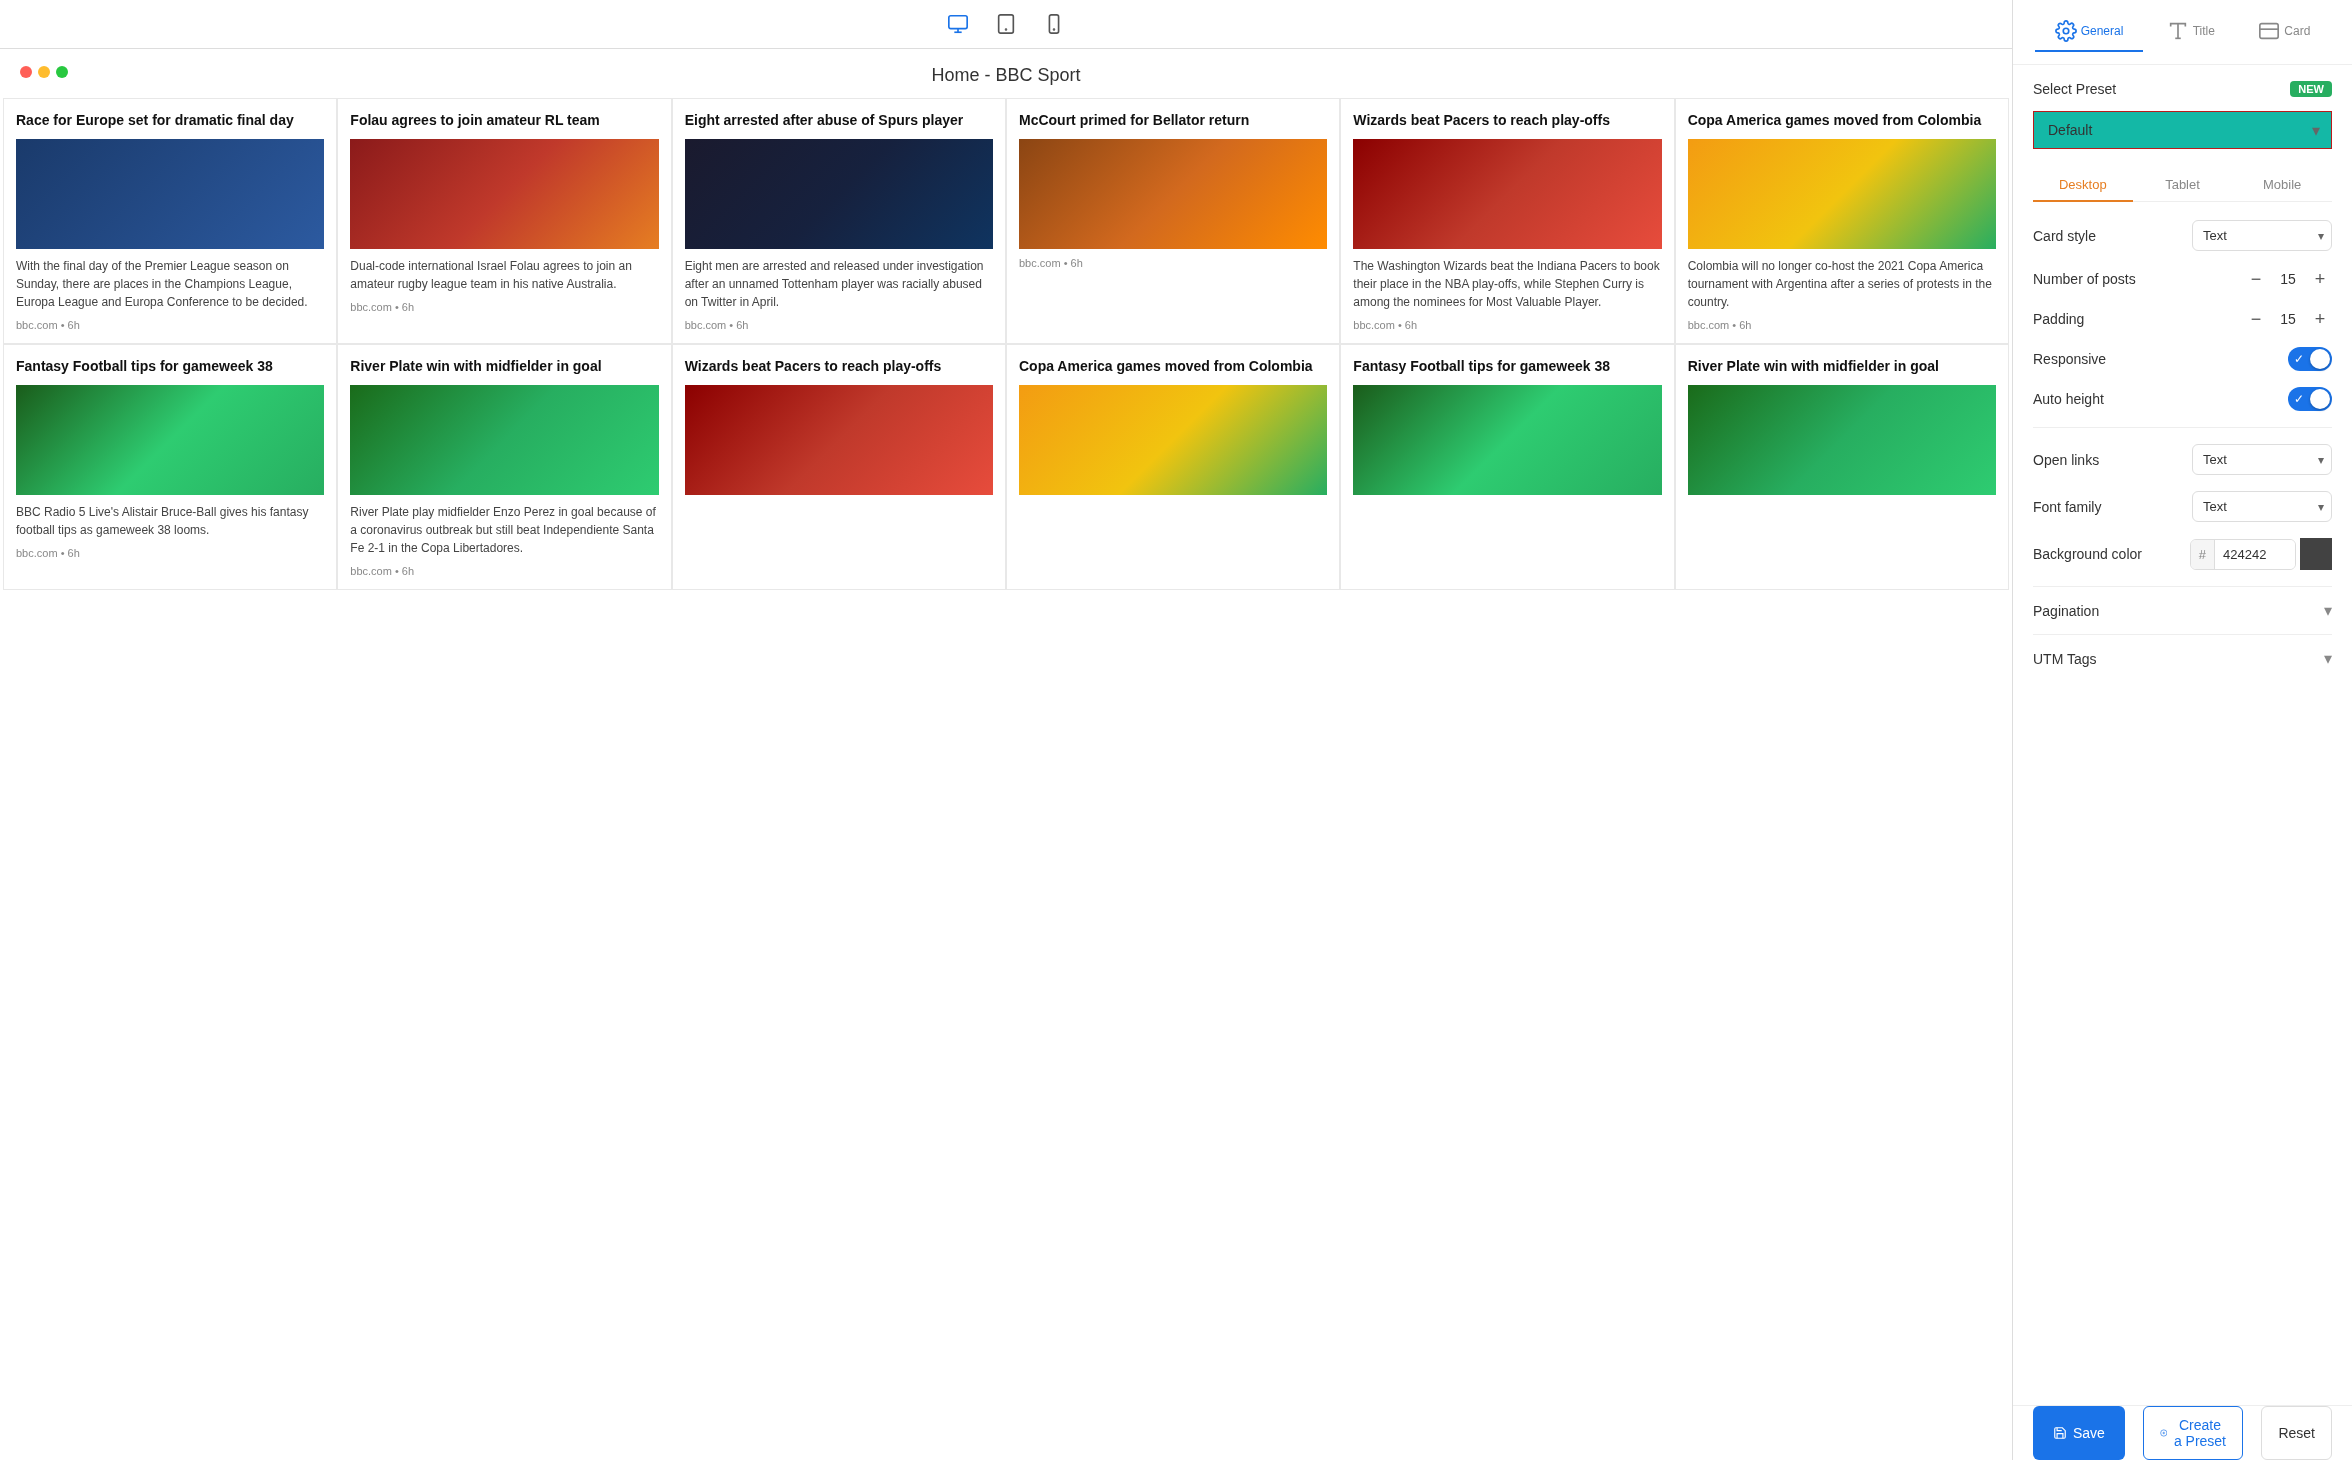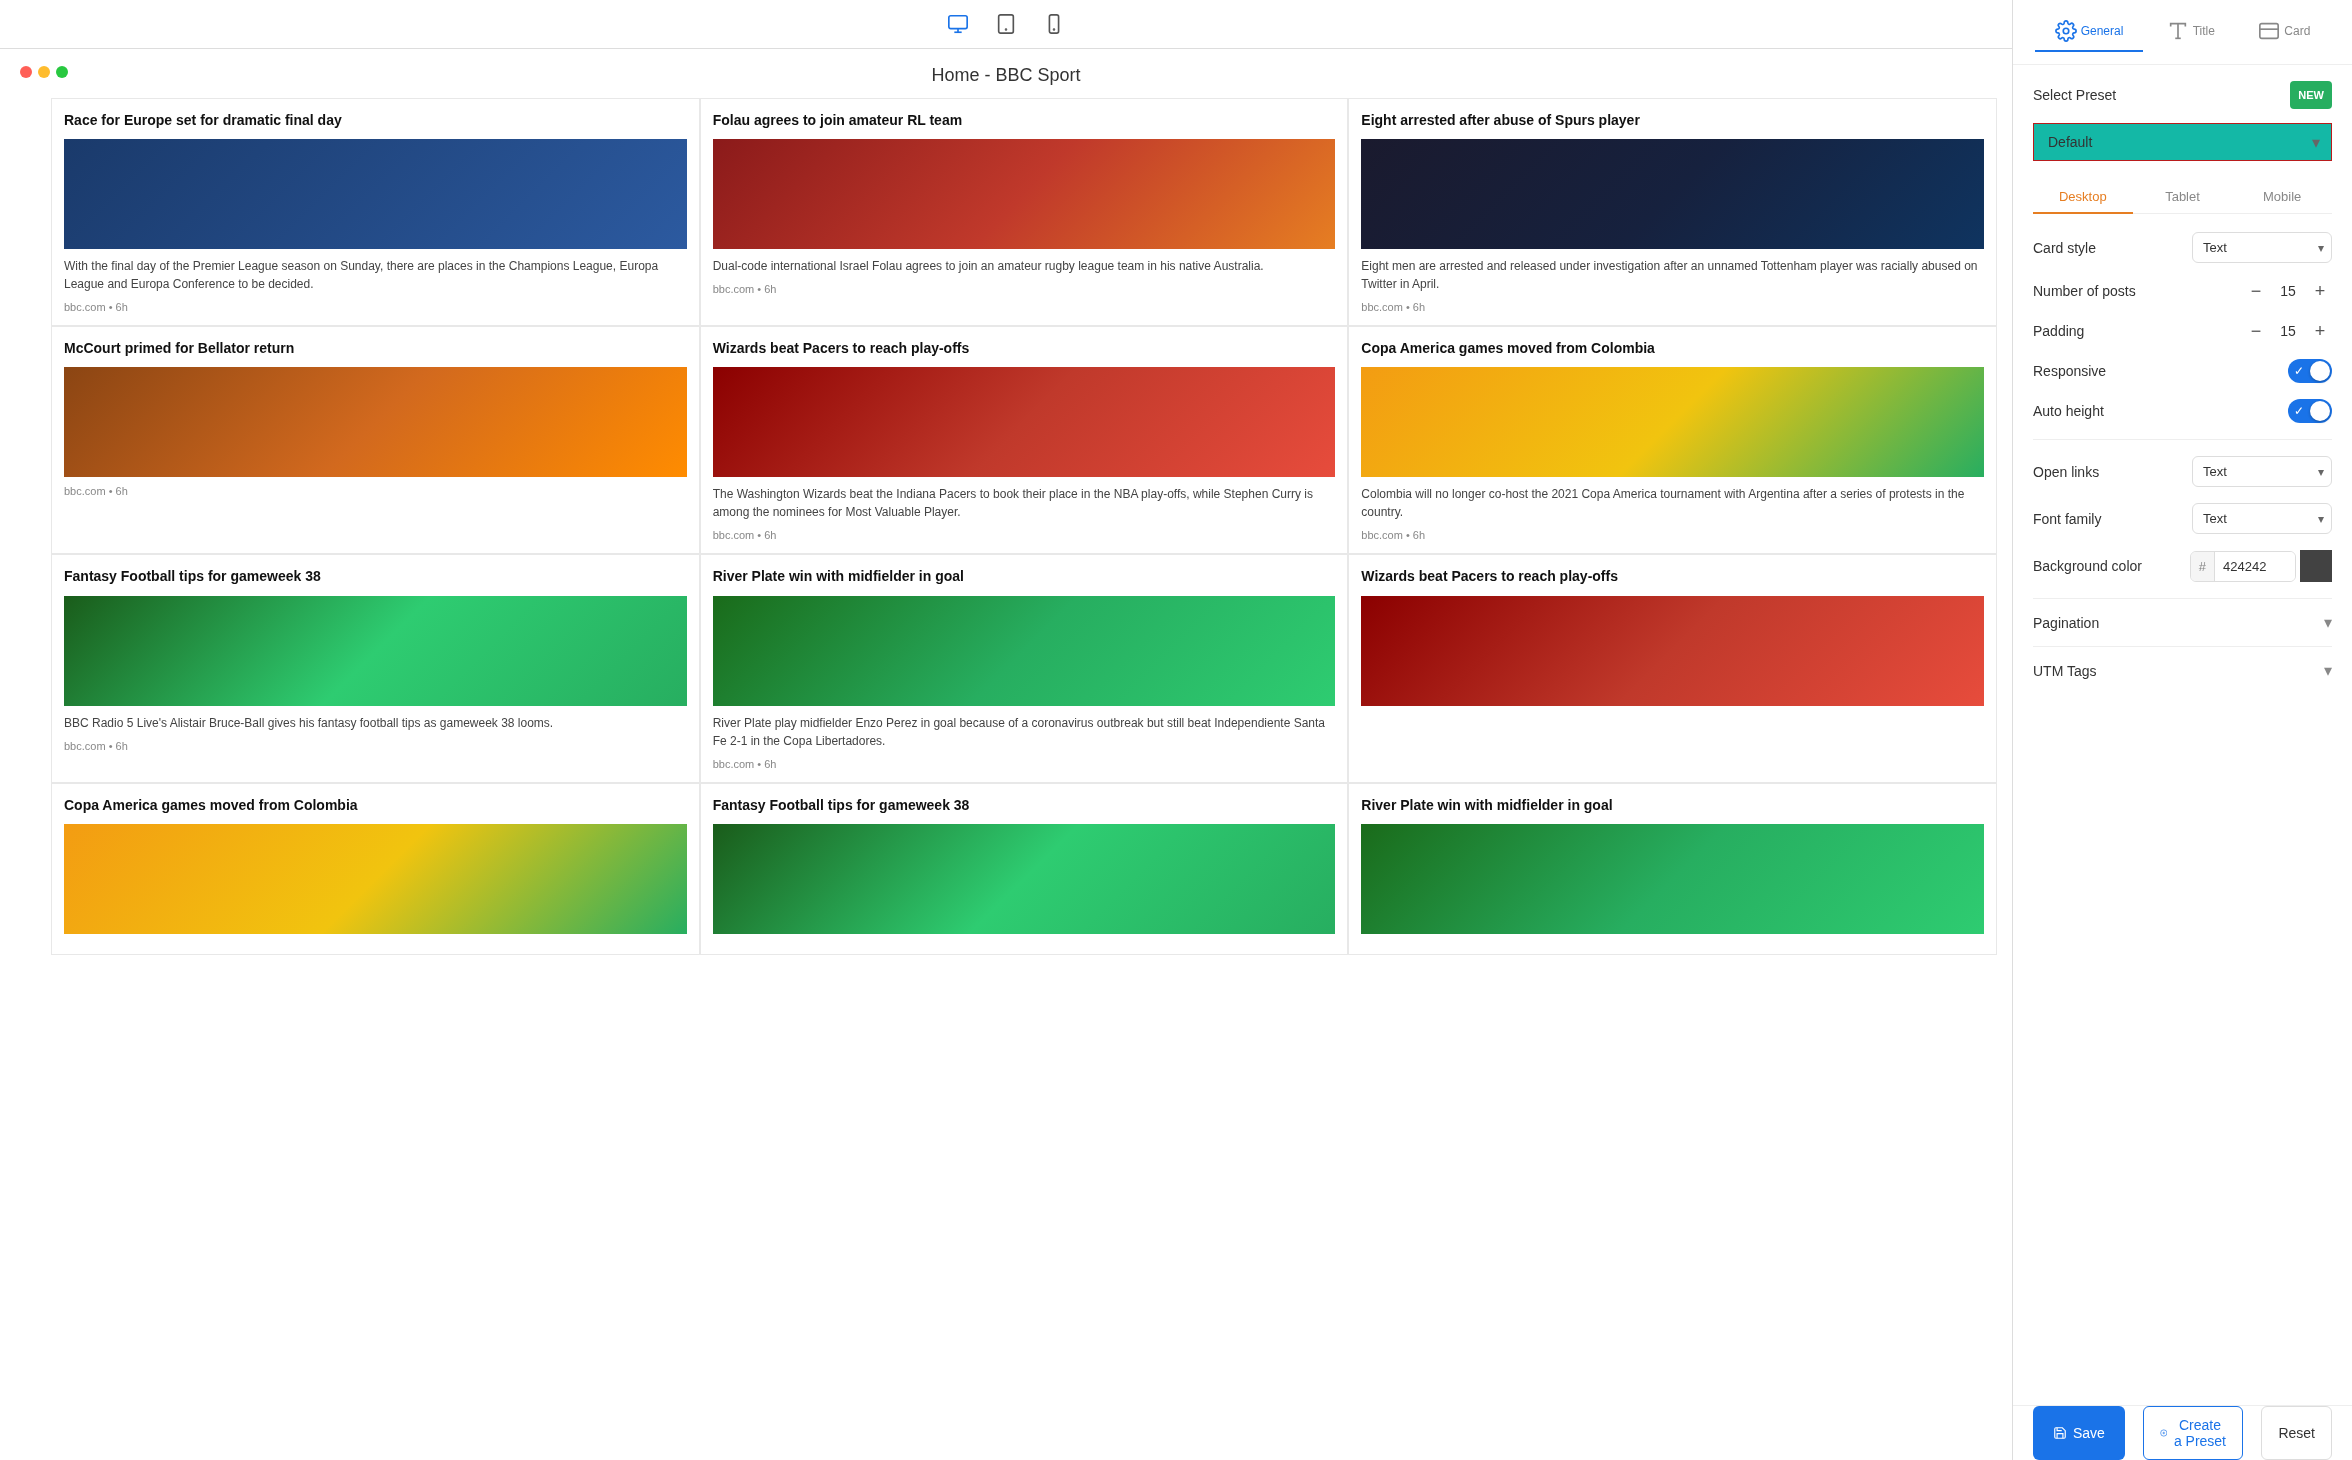"NEW" .new-badge { padding: 8px 8px -> 2px 8px }
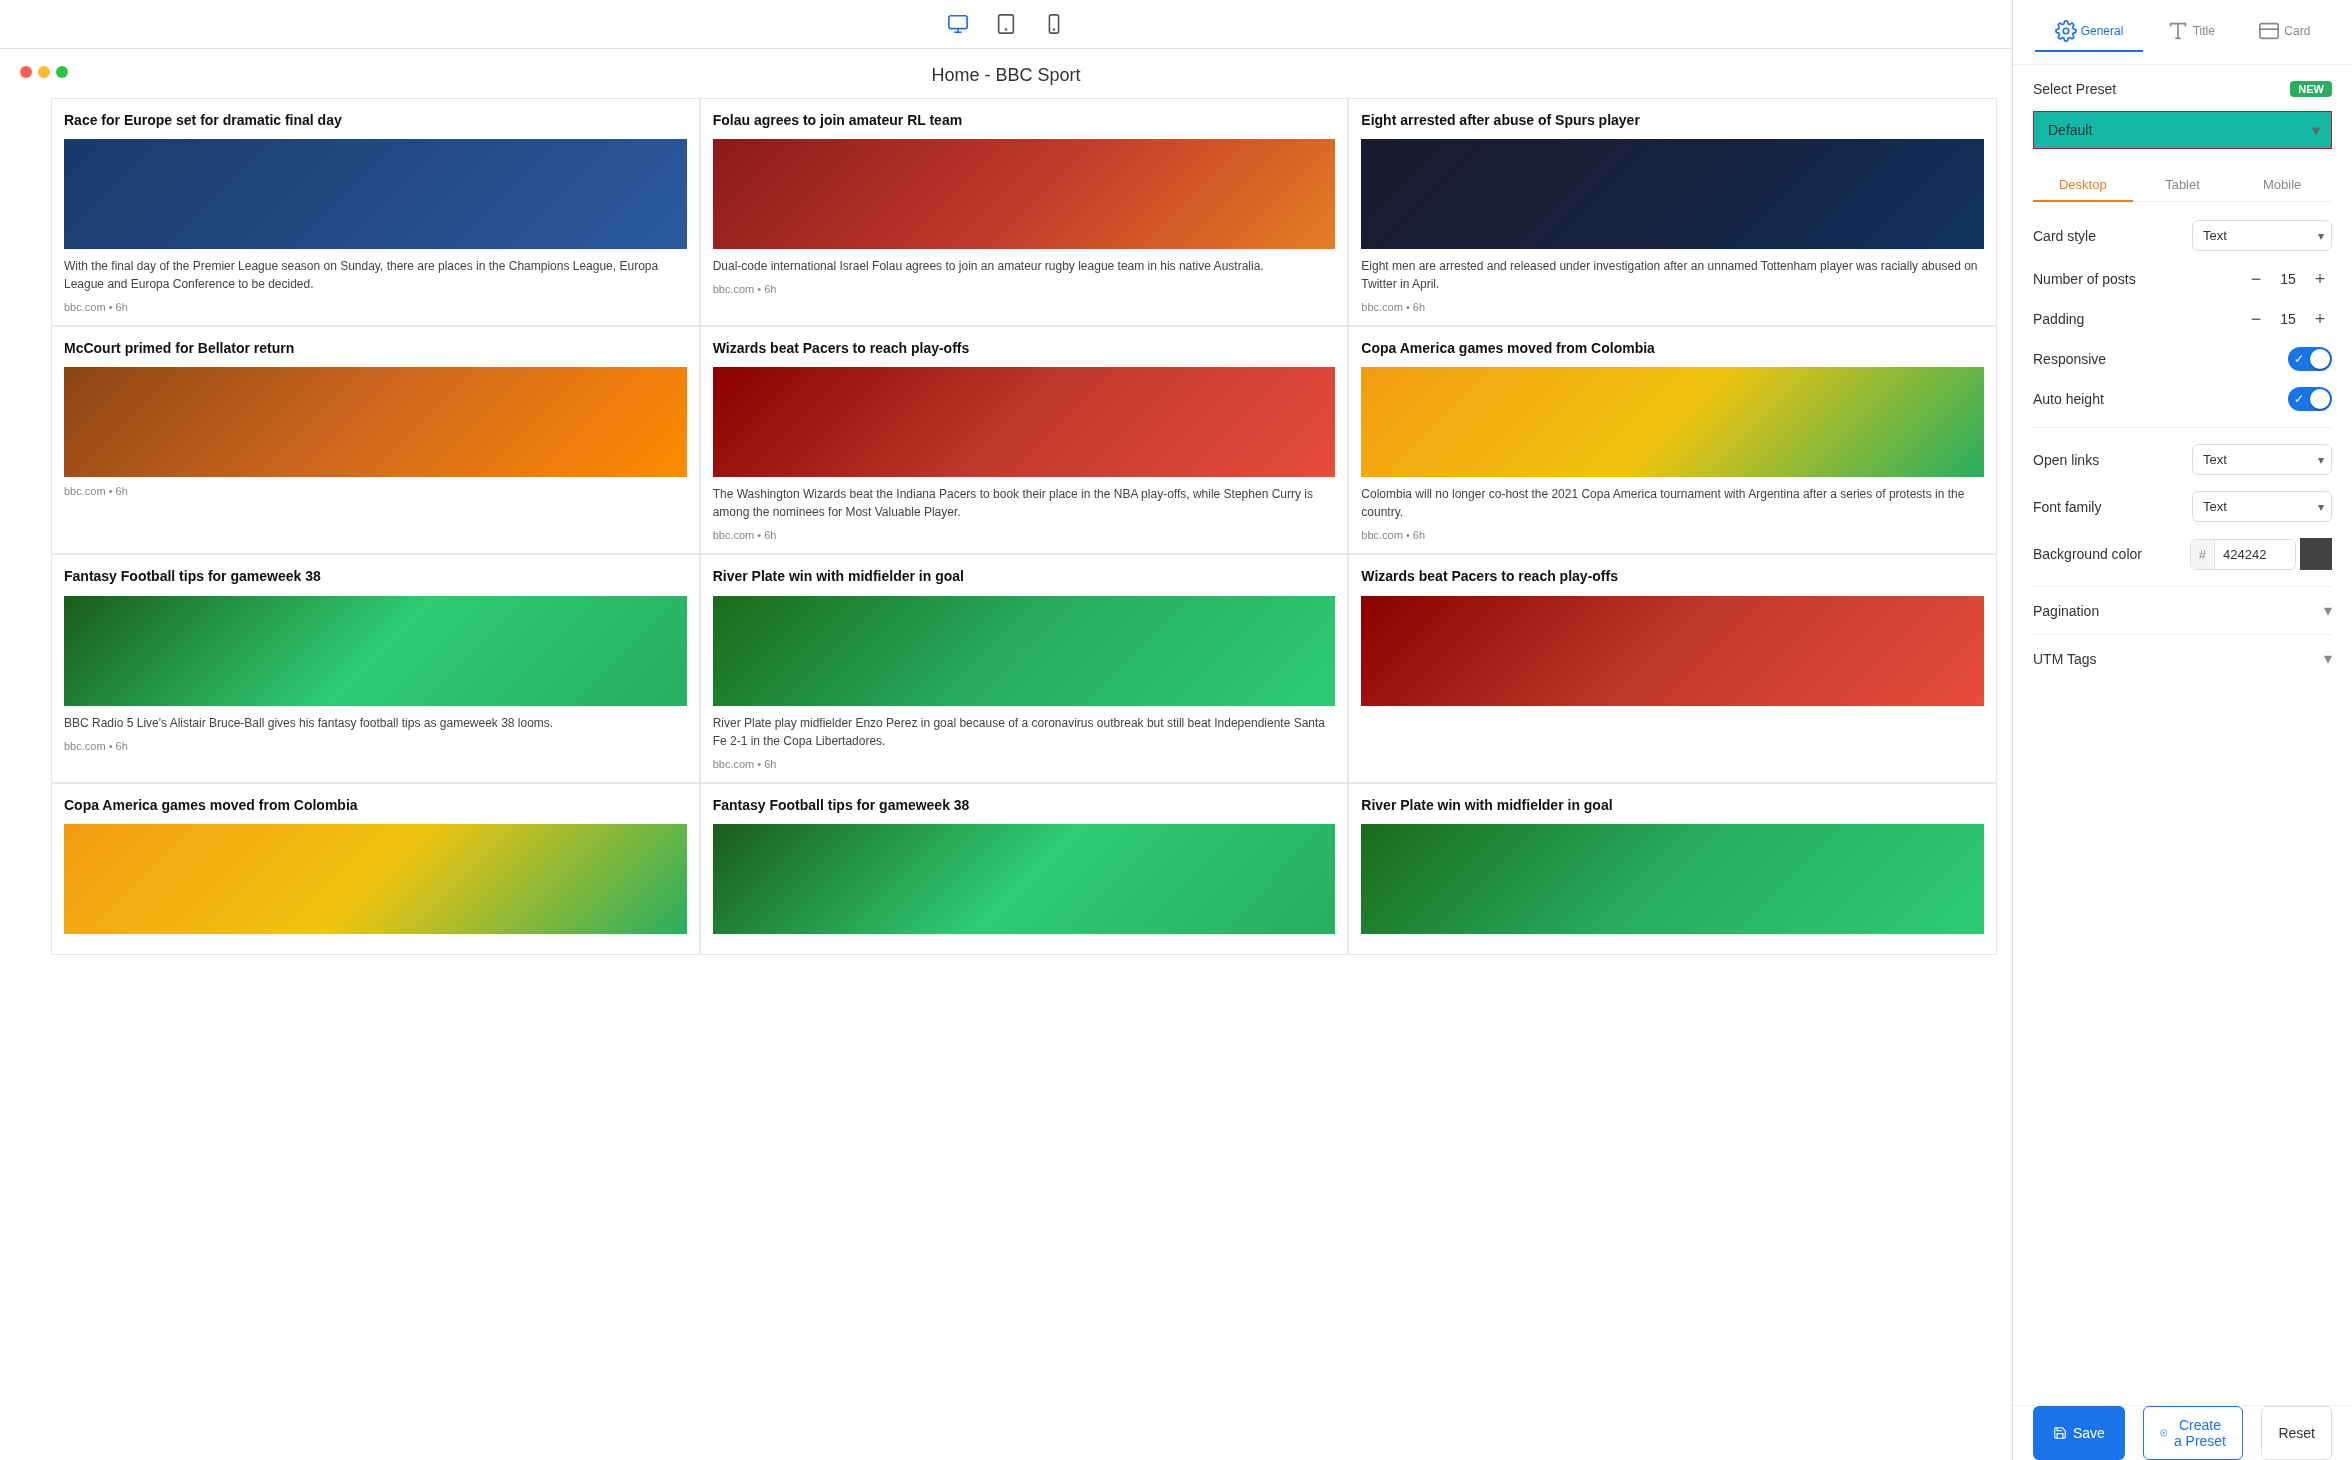"Race for Europe set for" .news-grid { grid-template-columns: repeat(3, 1fr) -> repeat(6, 1fr); margin-left: 36px -> none; padding: 0 15px 12px -> 0 3px 12px }
